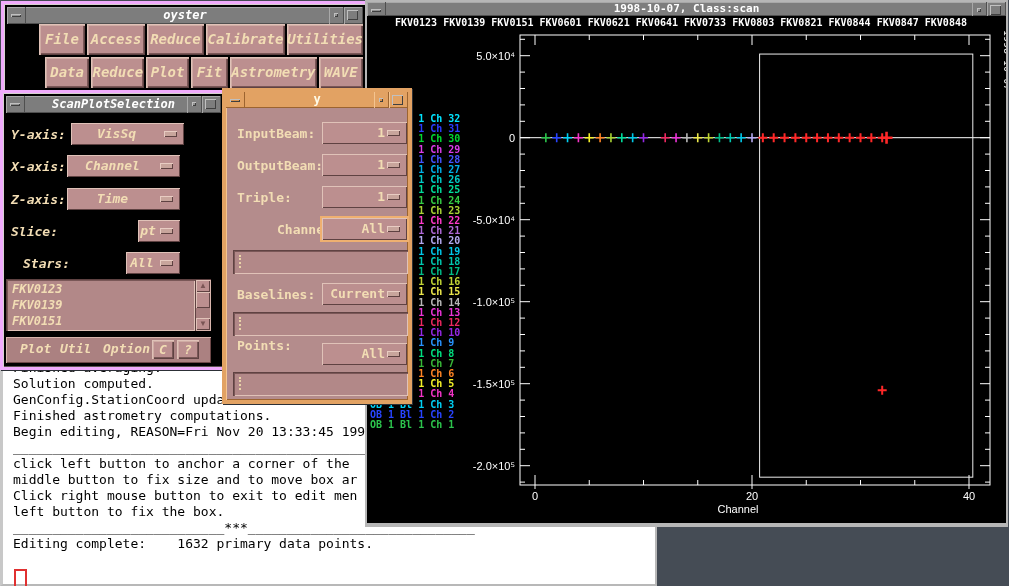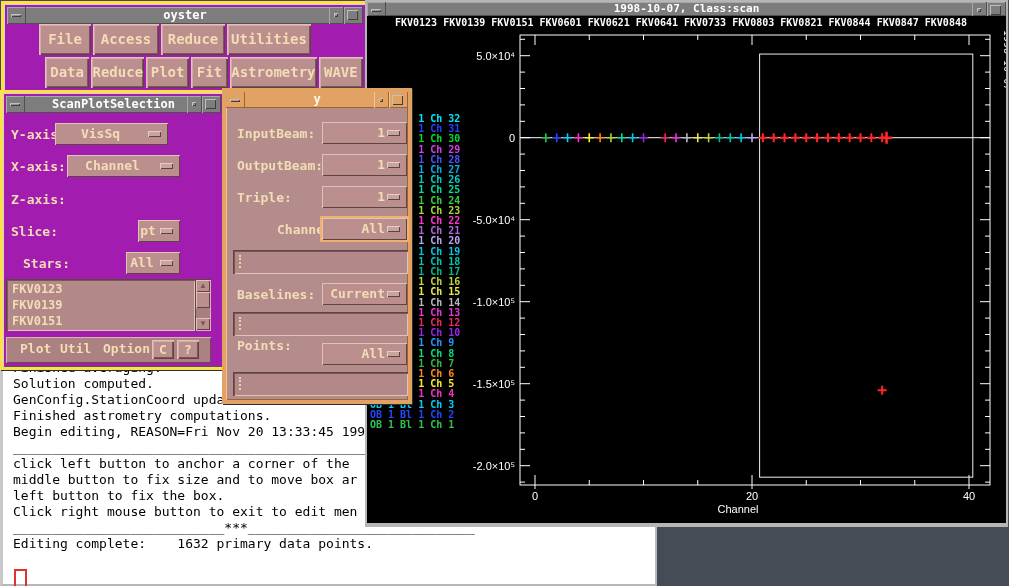"oyster" .win { background: #a21caf -> #000000; border: 3px solid #fde047 -> 3px solid #f0abfc; font-style: none -> italic }
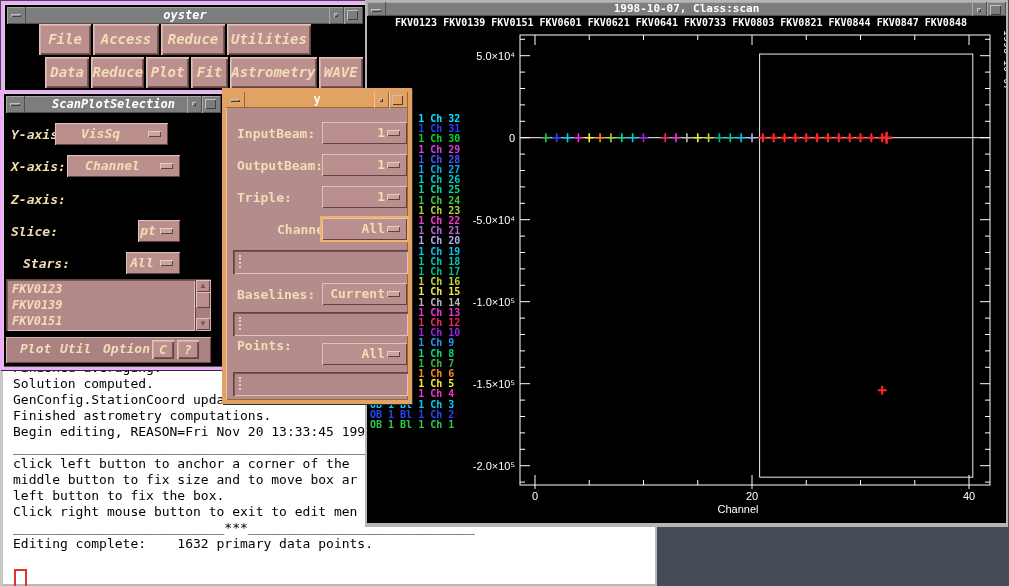"Calibrate" div.mbtn { html: none -> <div>Calibrate</div> }
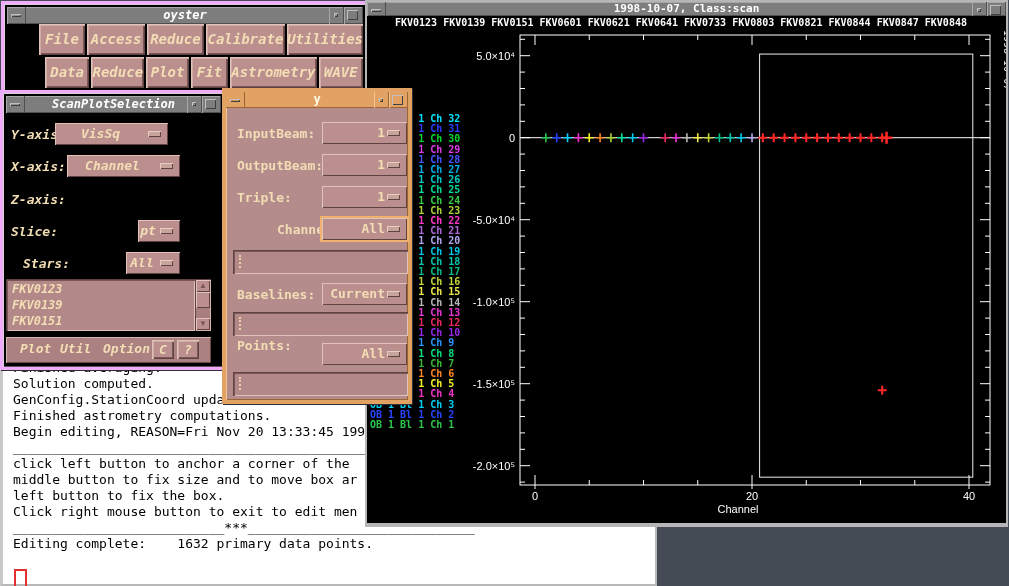"VisSq" div.optbtn { left: 52px -> 68px }
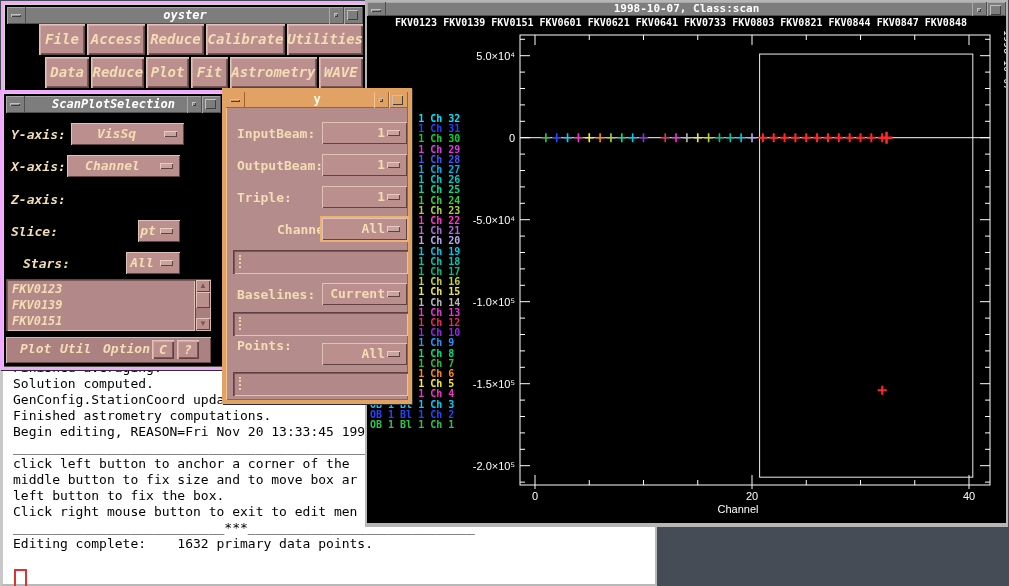"Time" div.optbtn { html: none -> <div> <div>Time</div> <div></div> </div> }
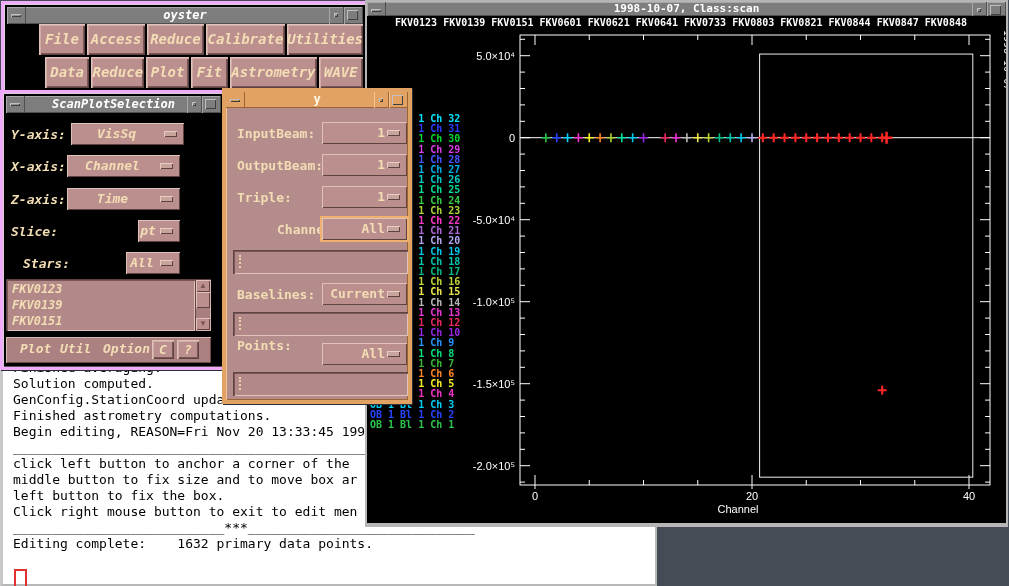"left button to fix the" div.tline { order: before "Click right mouse button to" -> after "Click right mouse button to" }
